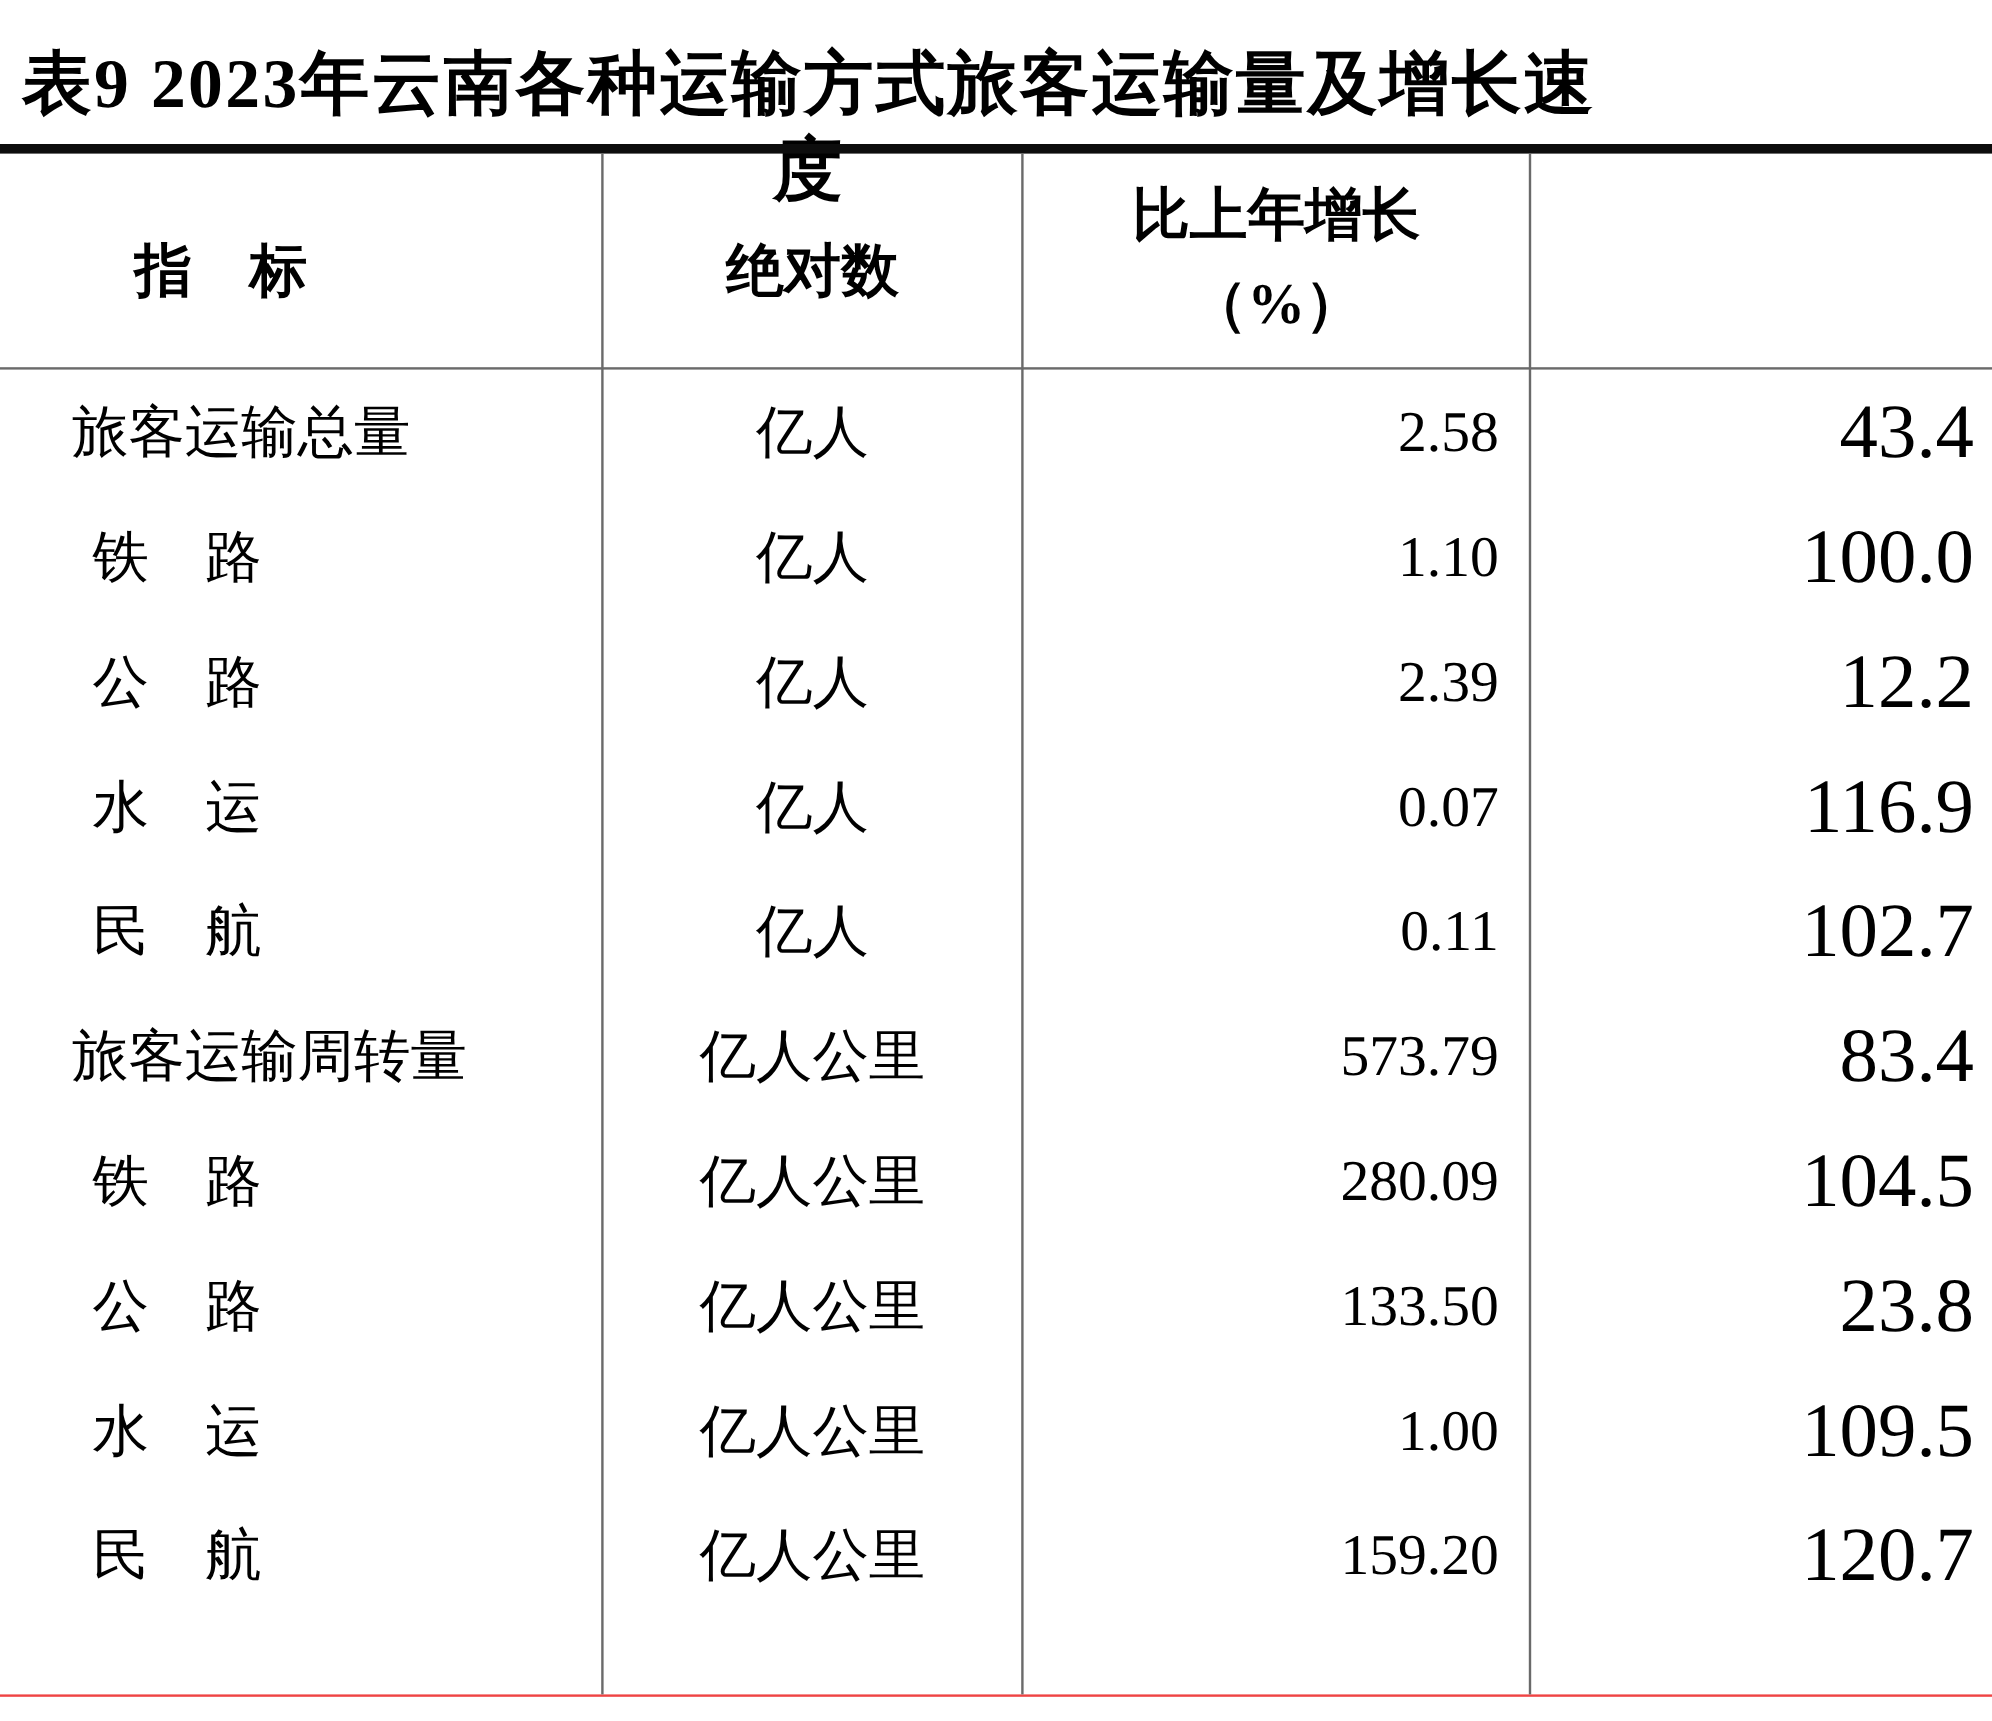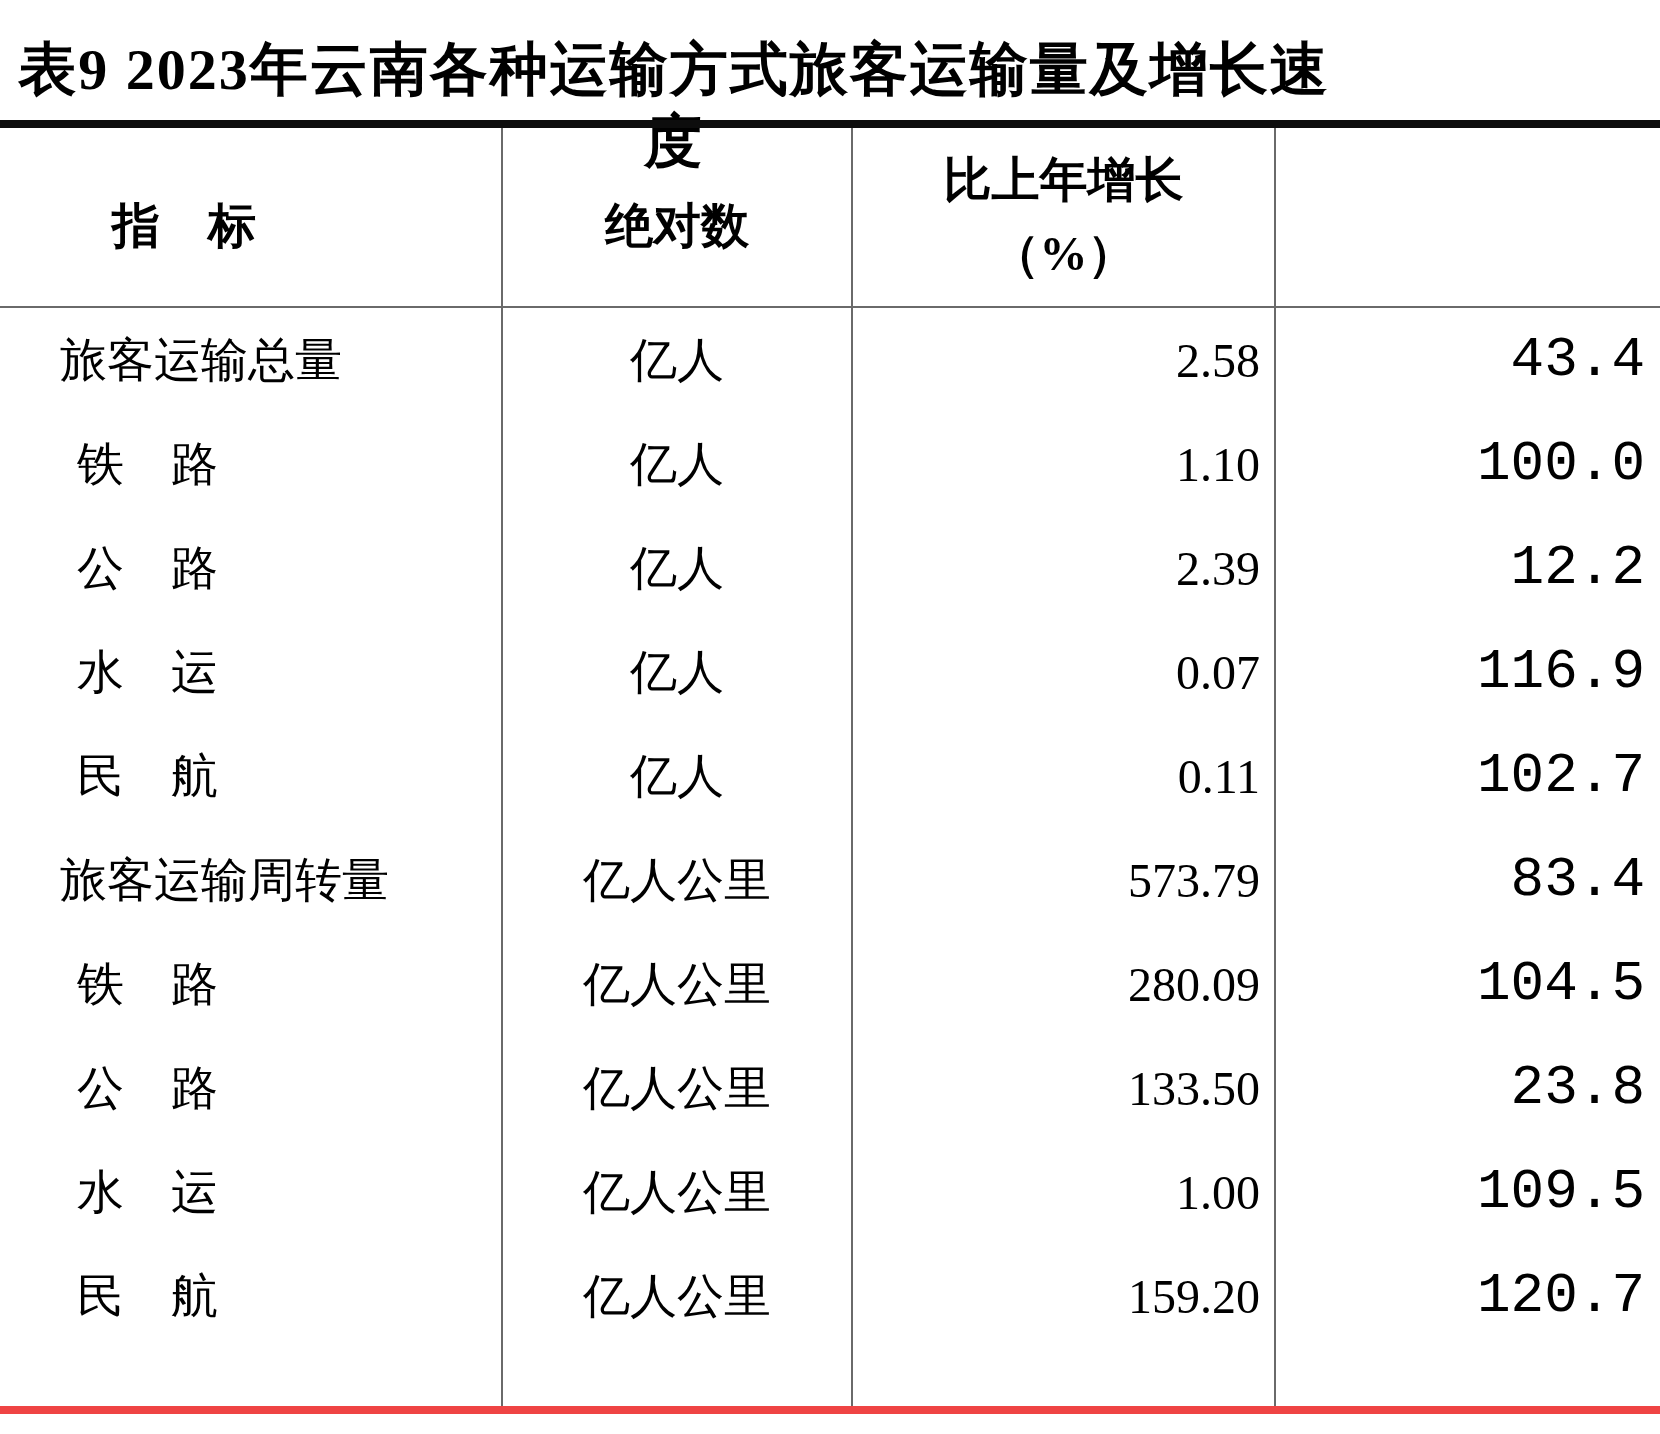"指 标" .table { border-bottom: 8px solid #ef4444 -> 2px solid #ef4444 }
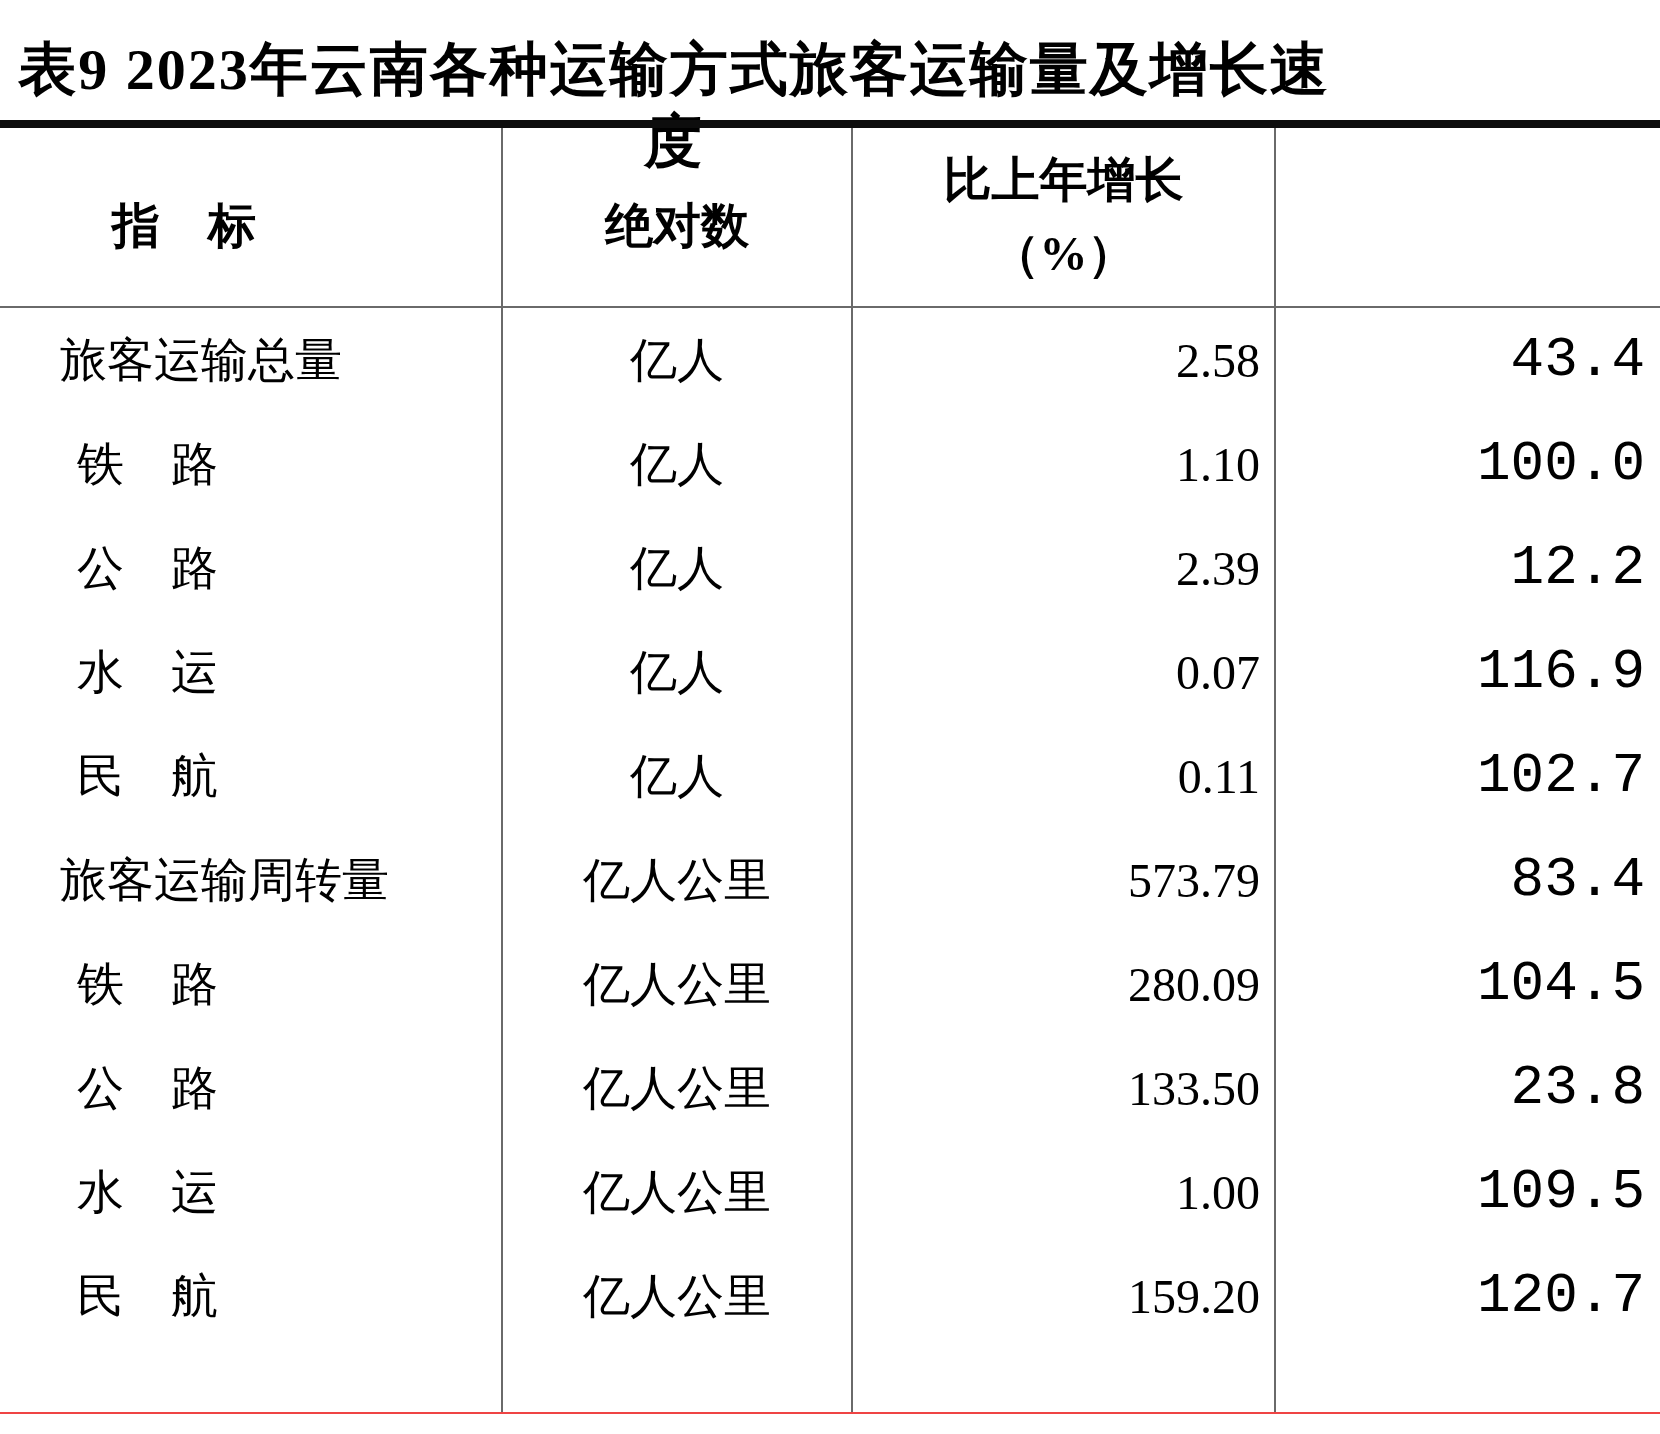"2.58" .c-abs { padding-right: 15px -> 26px }
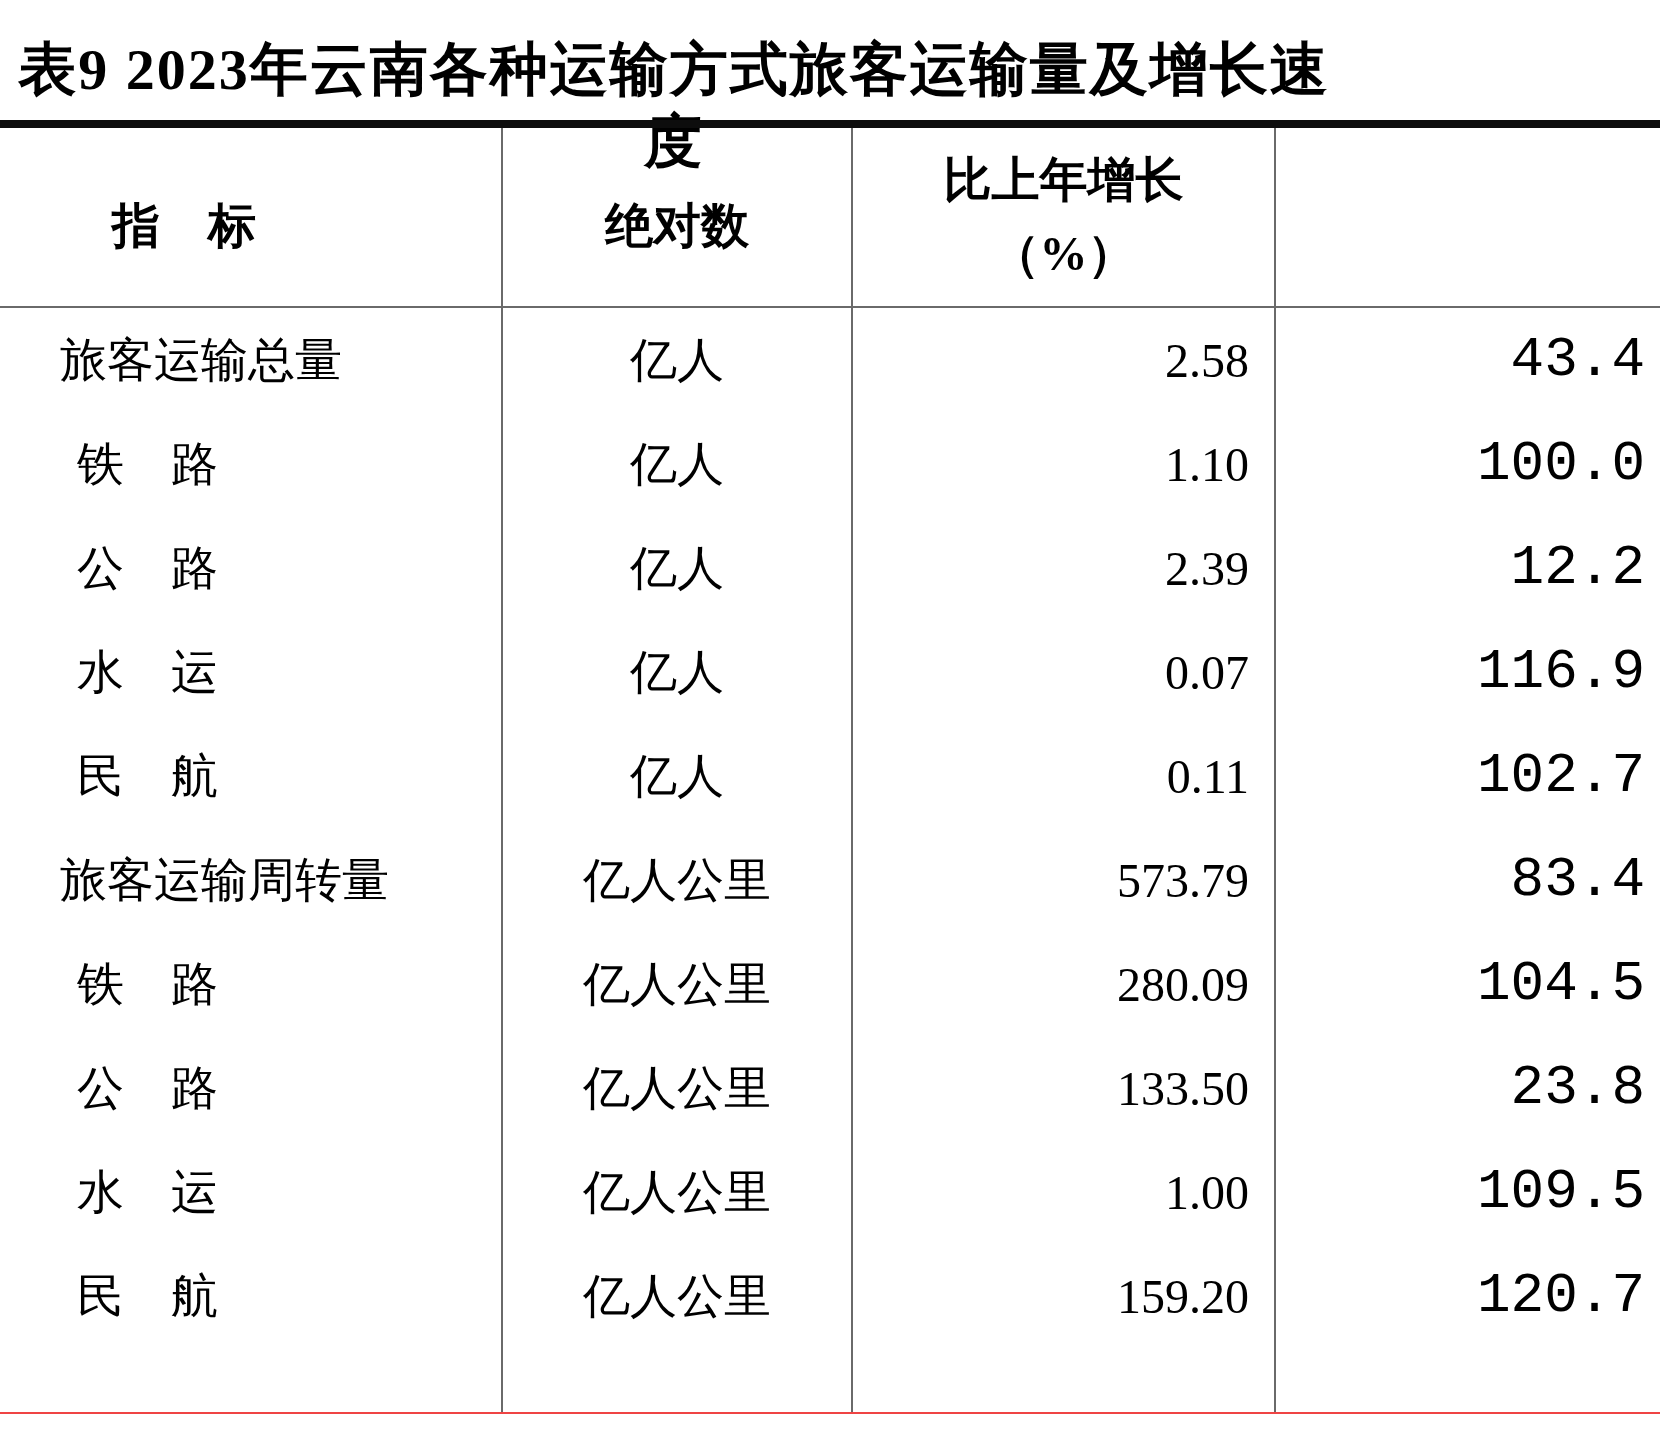"43.4" .c-grw { font-family: Liberation Mono, monospace -> none; font-size: 56px -> 64px }
